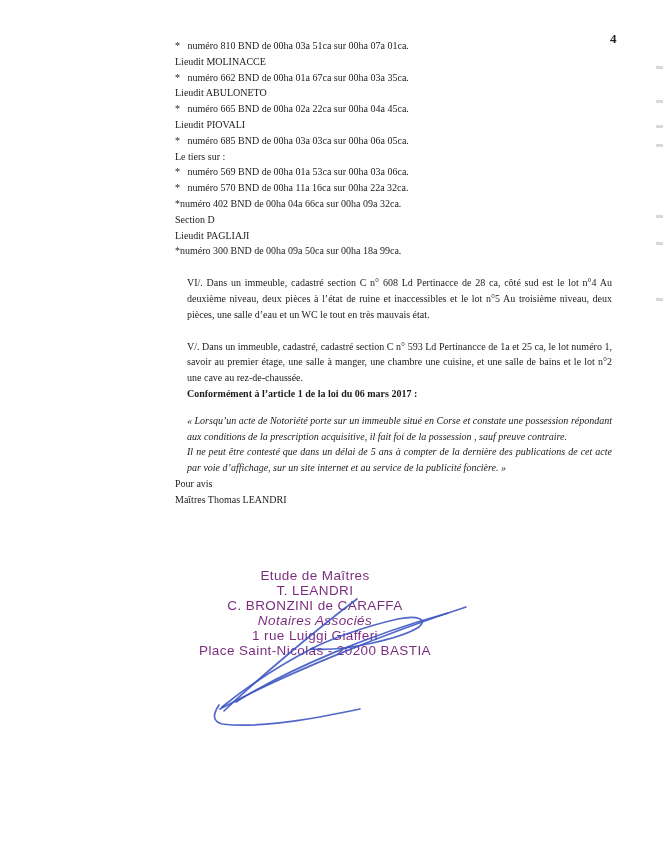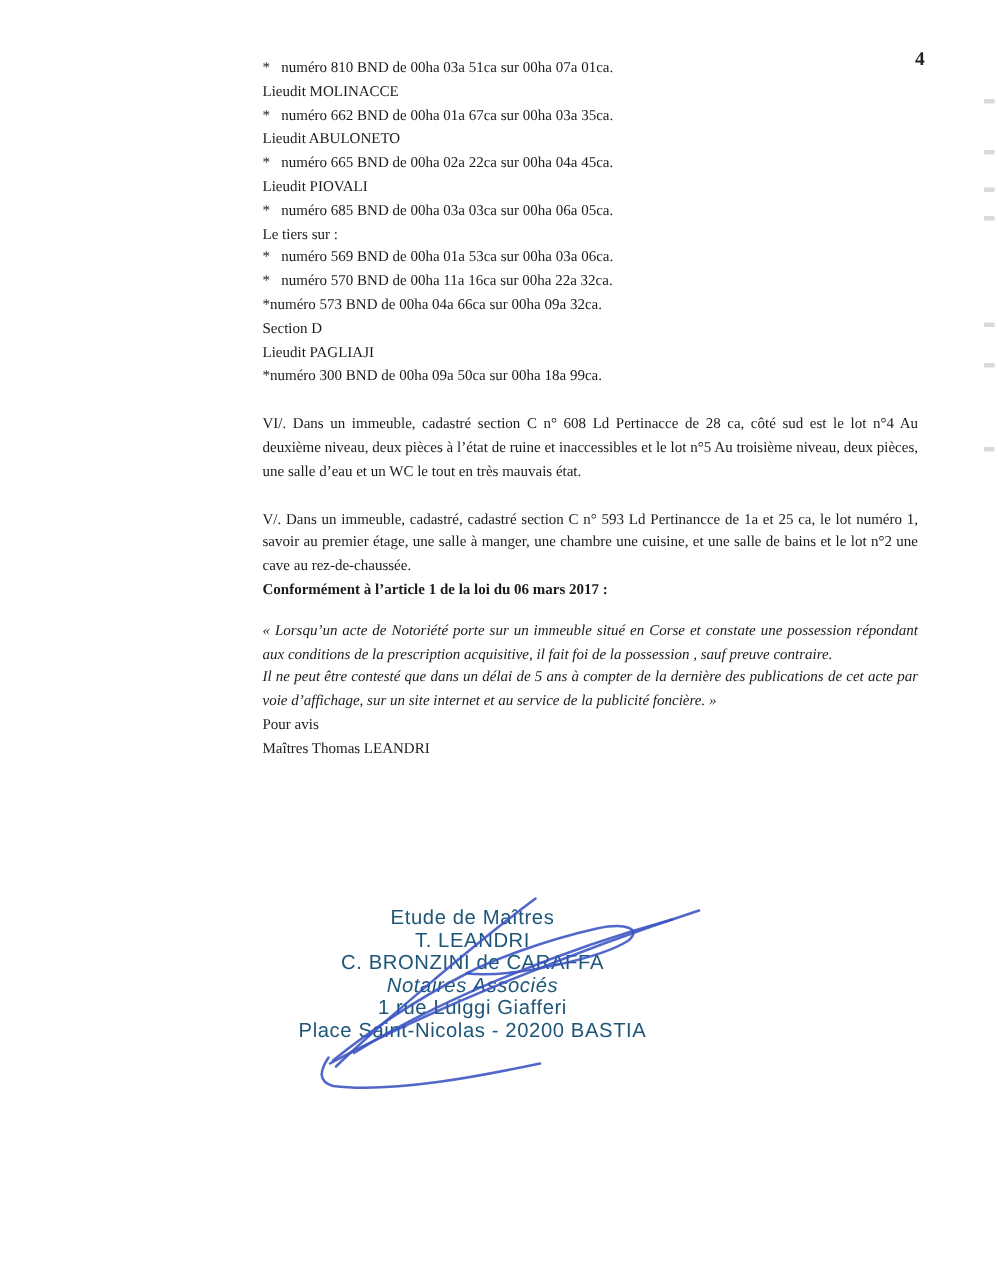"*numéro 573 BND de 00ha" div.doc-line { text: 573 -> 402 }
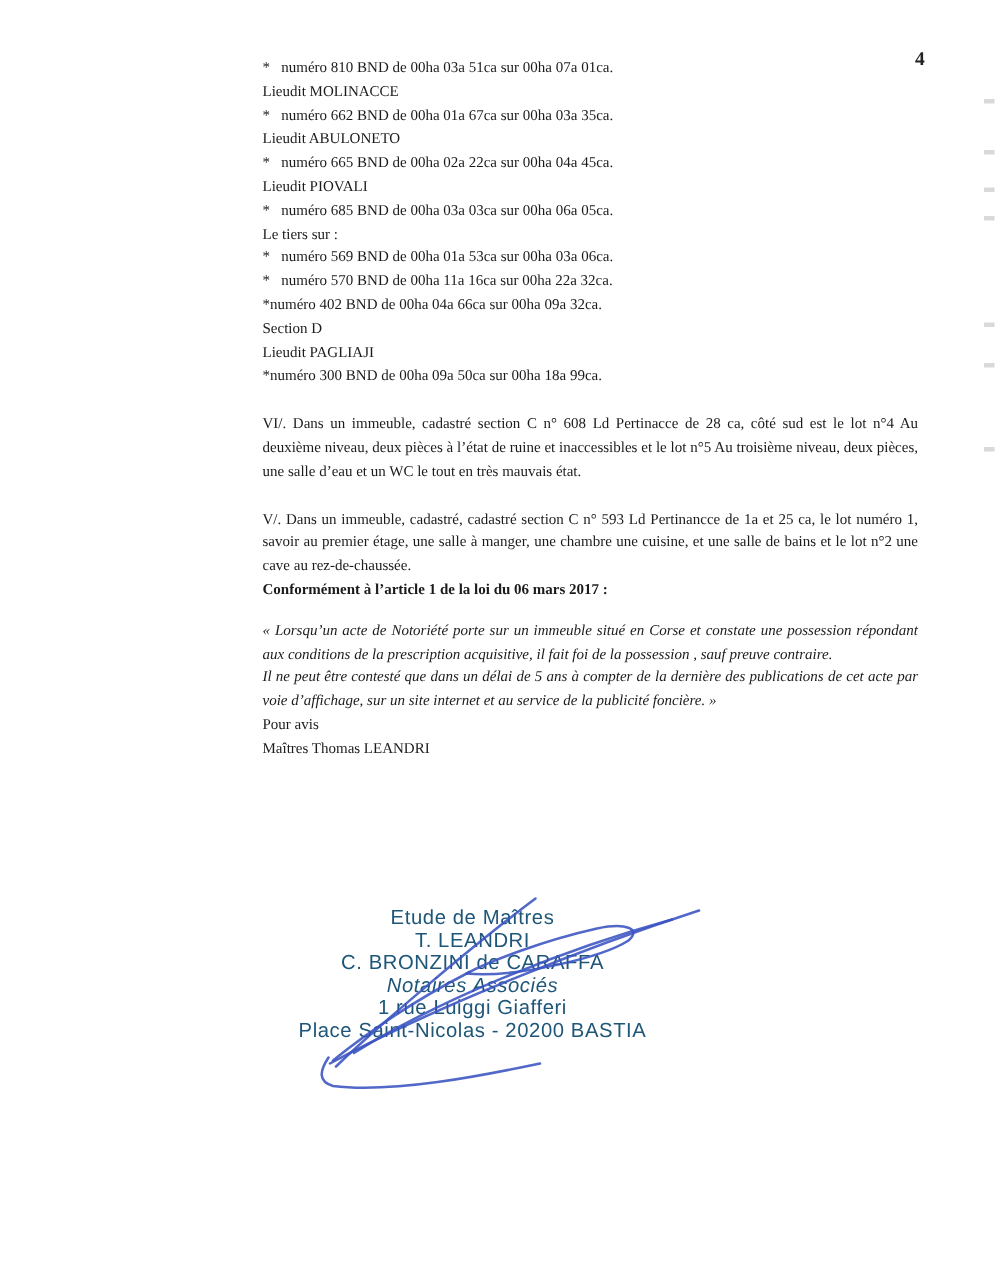"VI/. Dans un immeuble, cadastré" .para { margin: 16px 0 0 0 -> 16px 0 0 12px }
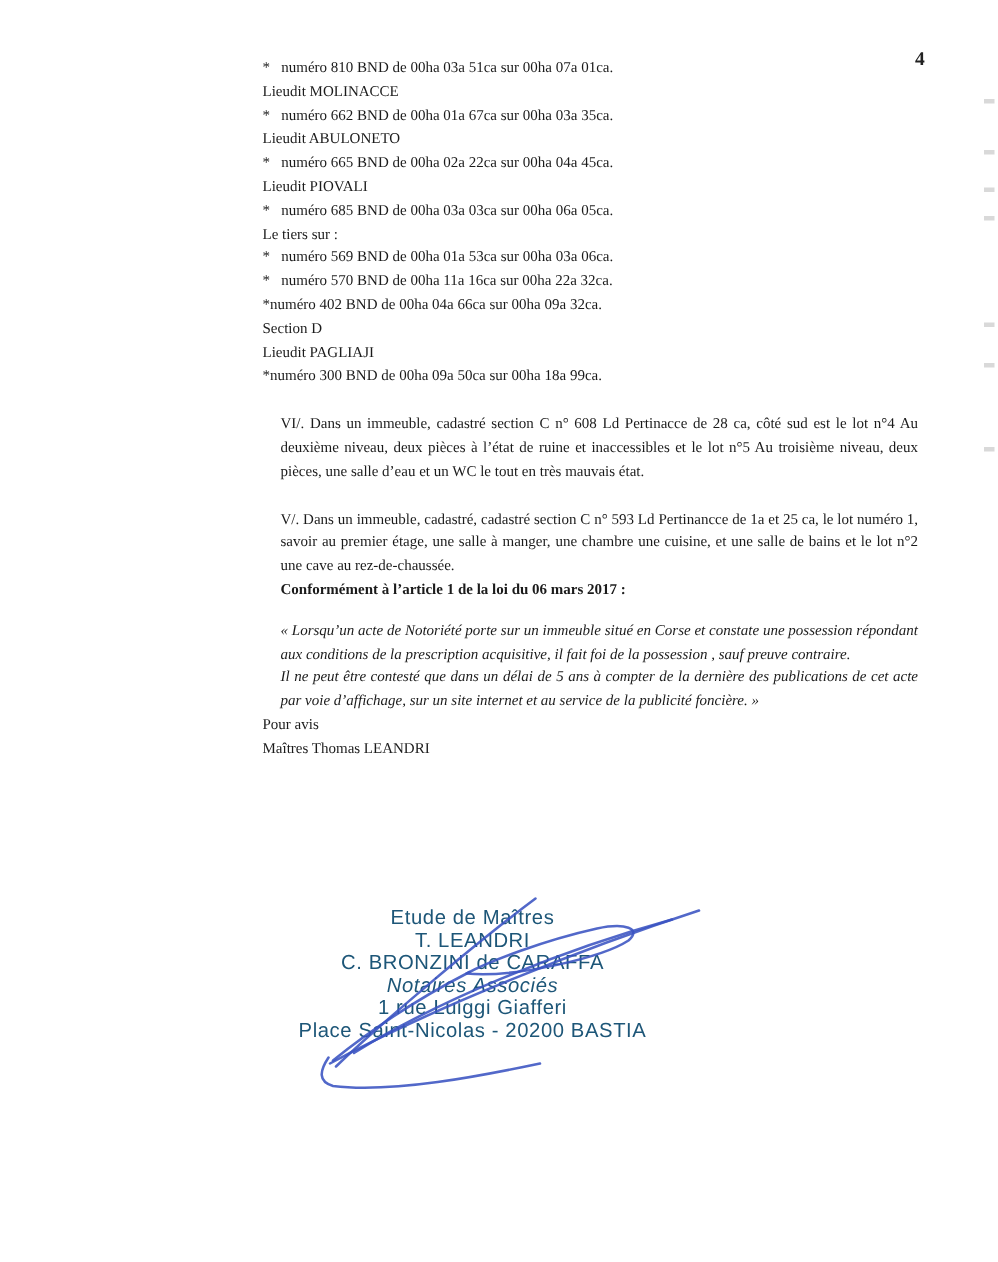"Etude de Maîtres" .stamp { color: #0c4a6e -> #701a75; top: 604px -> 568px }
